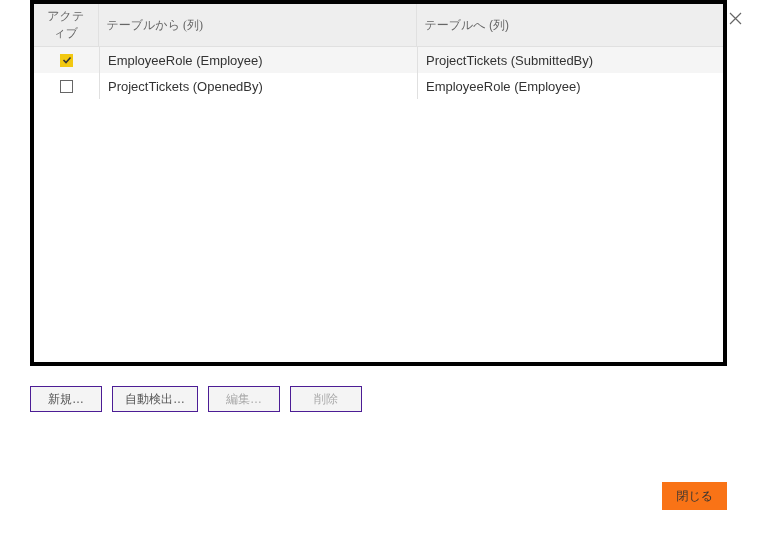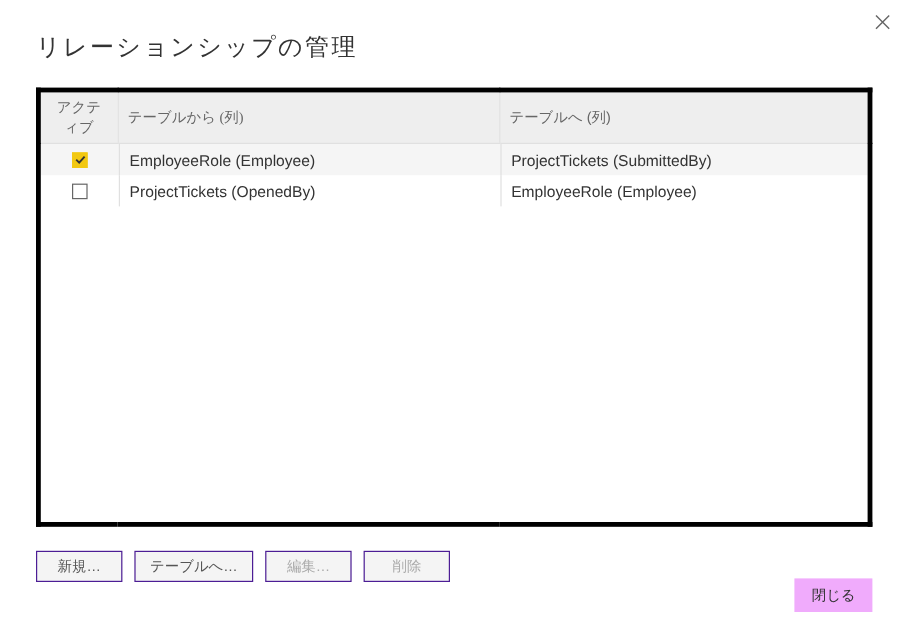"リレーションシップの管理" div.dialog-title { html: <div>リレーションシップの管理</div> -> none }
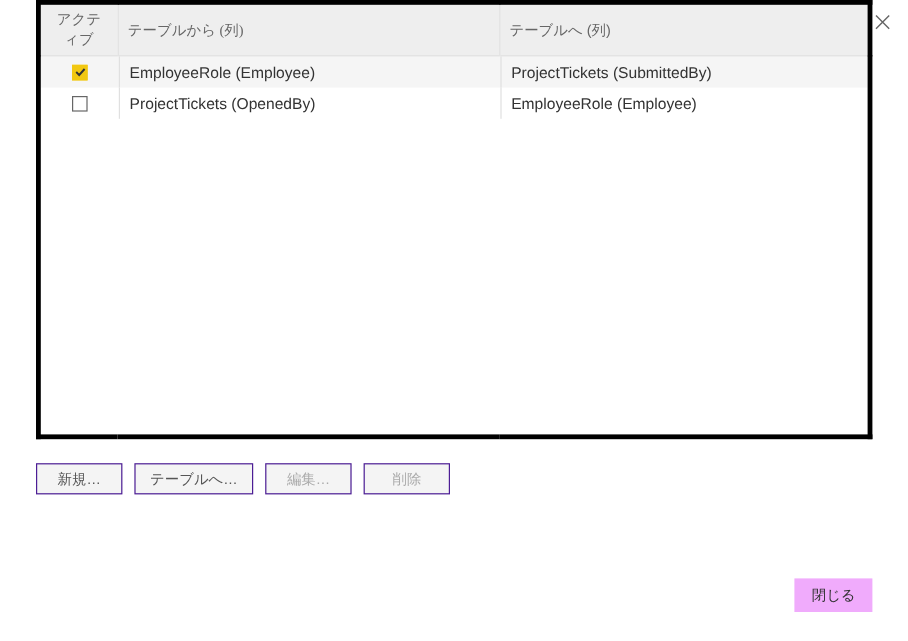"テーブルへ…" button.btn { text: テーブルへ -> 自動検出 }
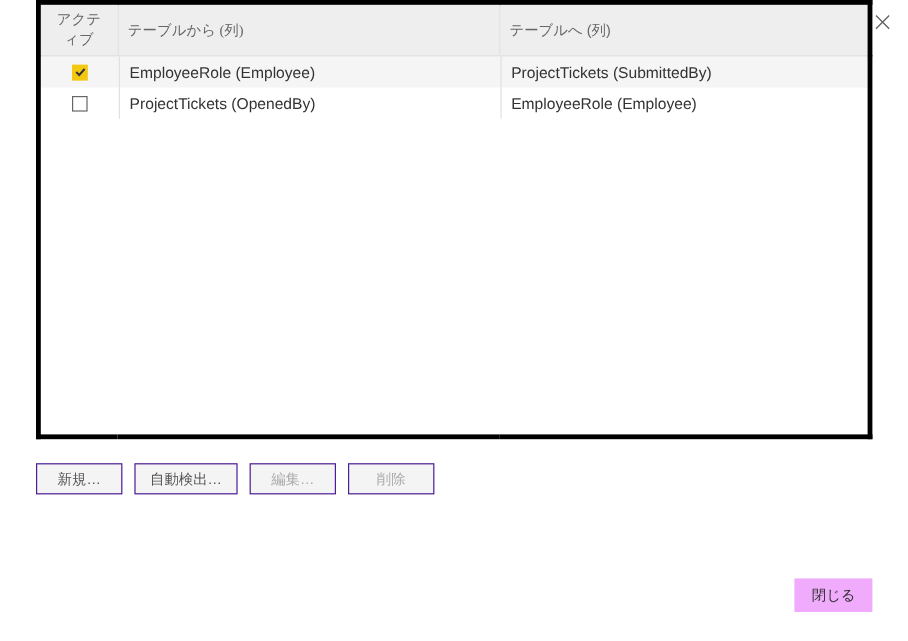"閉じる" .btn-primary { background: #f0abfc -> #f97316 }
